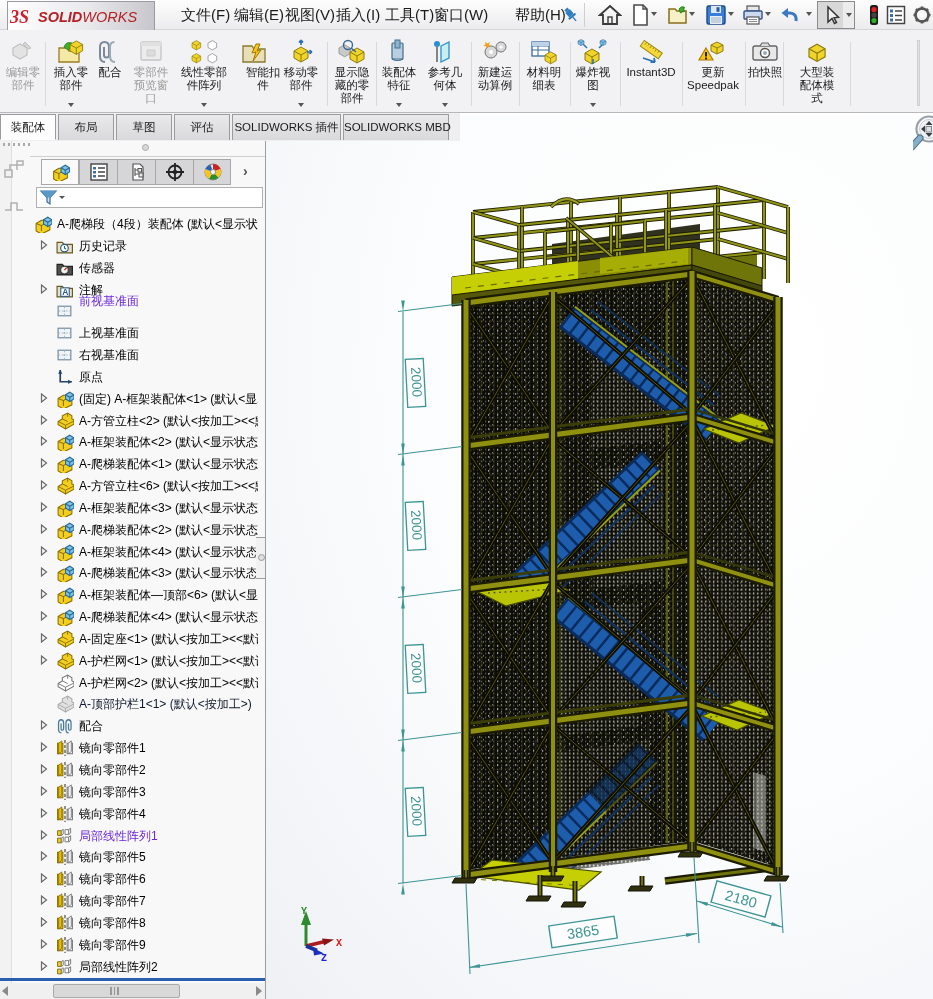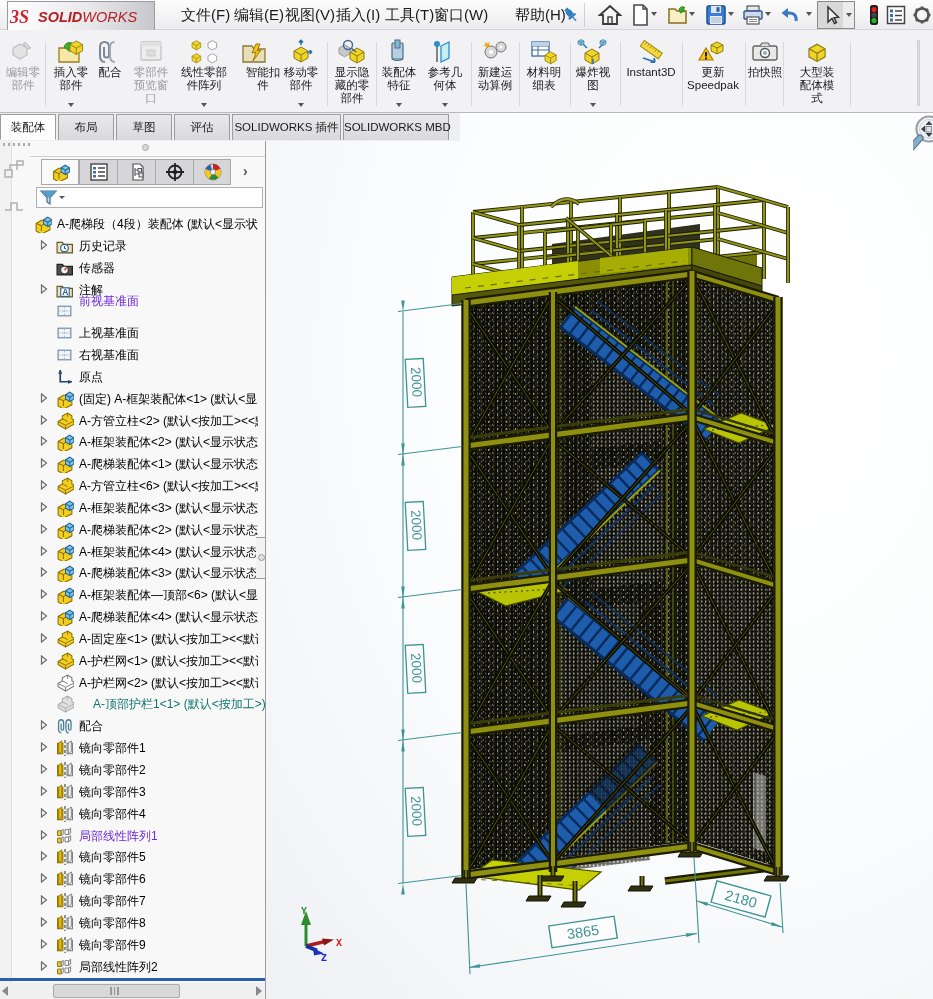"A-顶部护栏1<1> (默认<按加工>)" div.trow { color: #0f766e -> #0f172a; left: 93px -> 79px }
